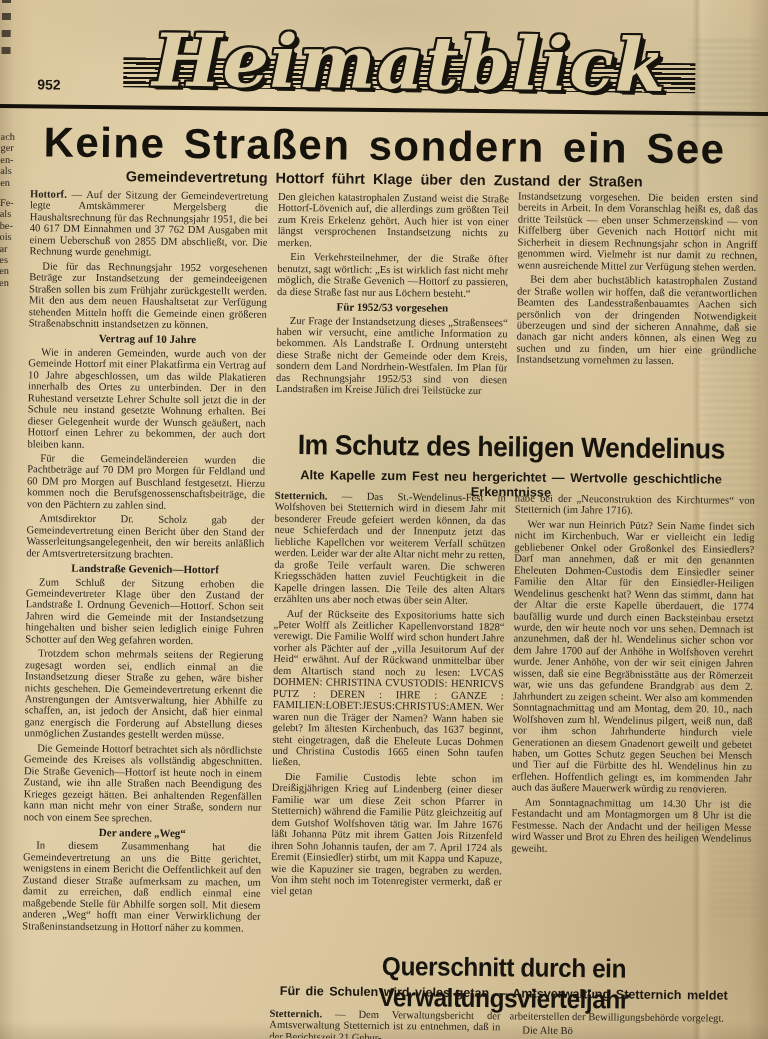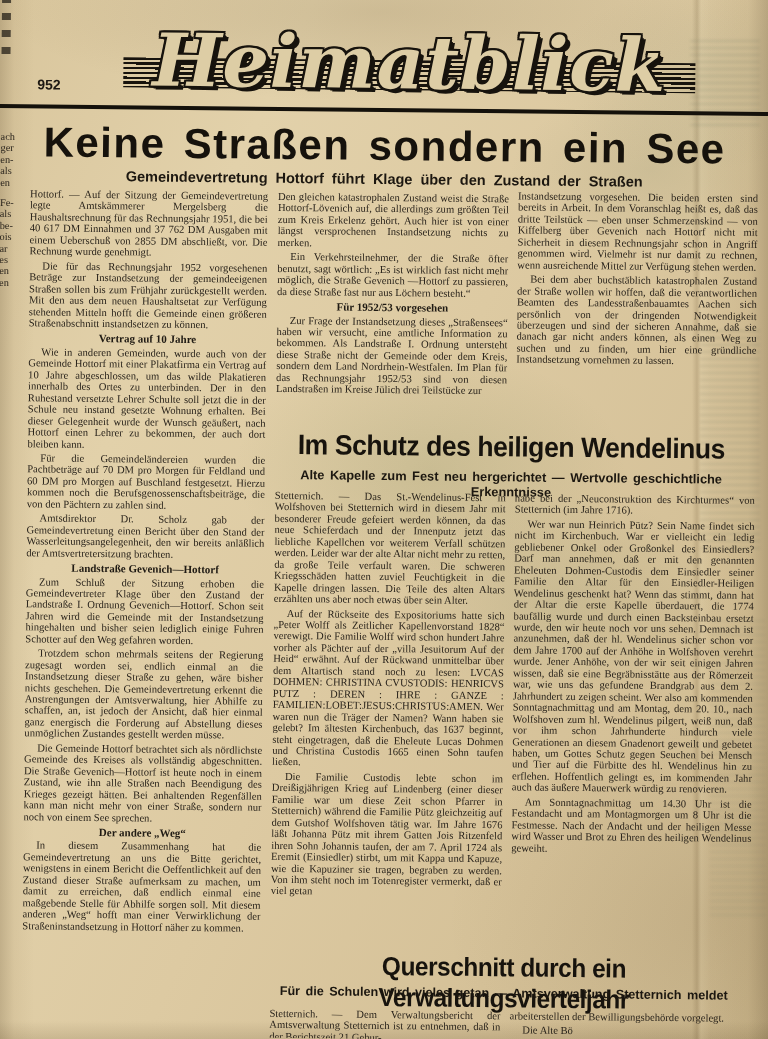"Hottorf." .lead { font-weight: normal -> bold }
